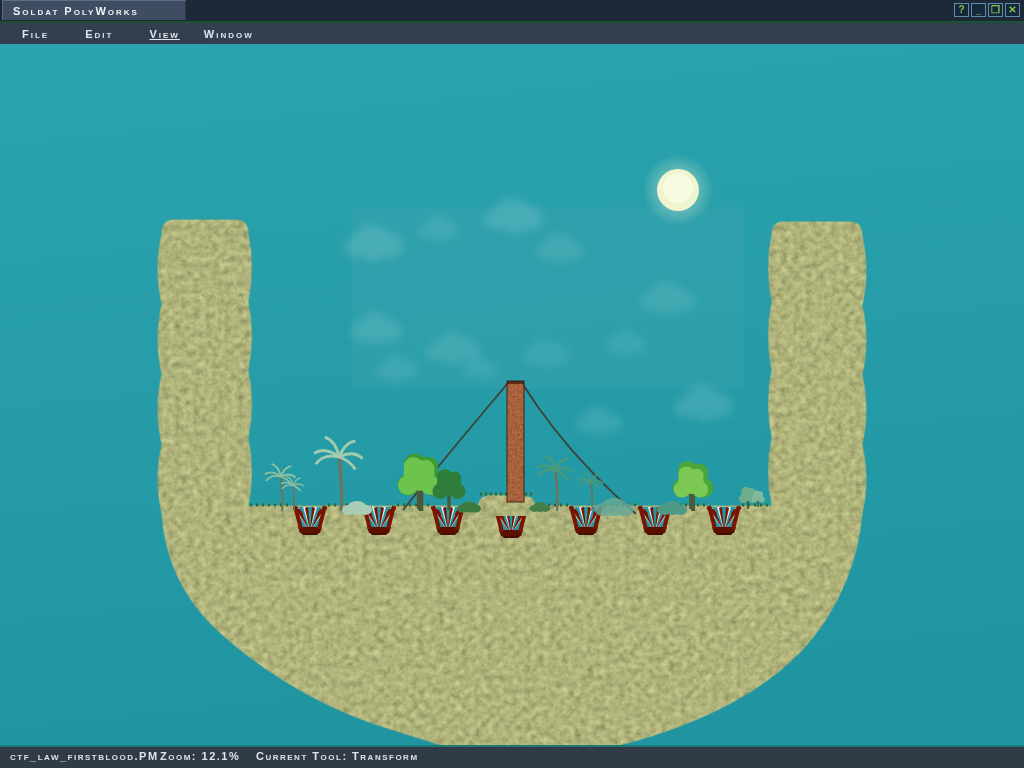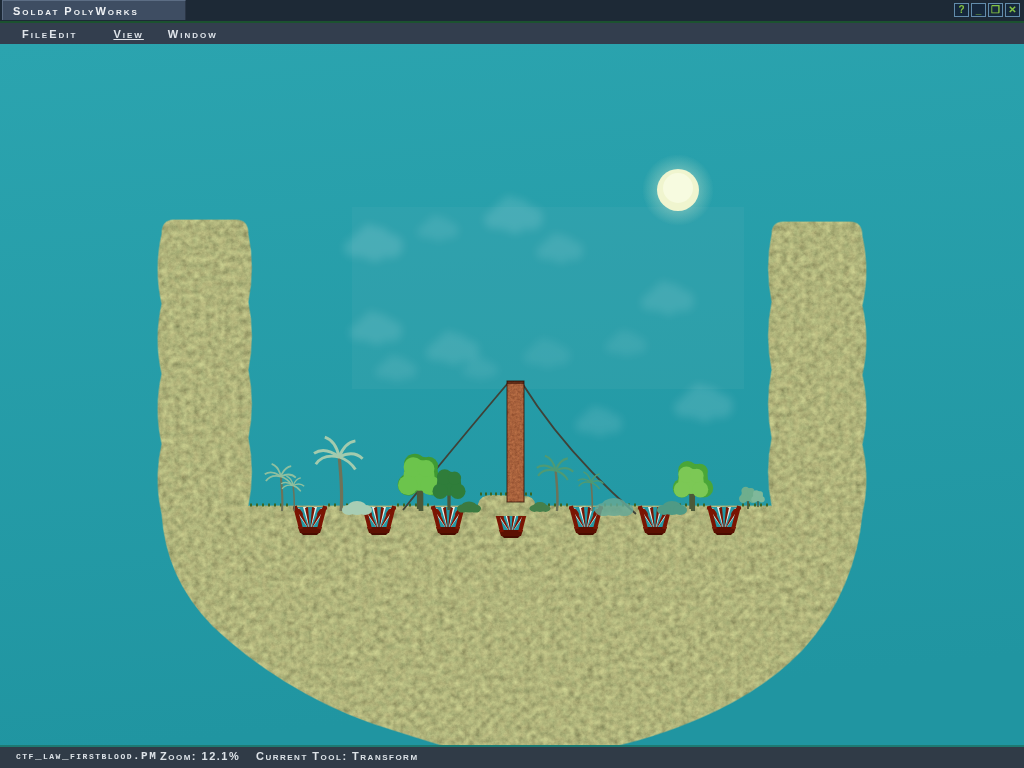"Edit" .mi-1 { margin-left: none -> 36px }
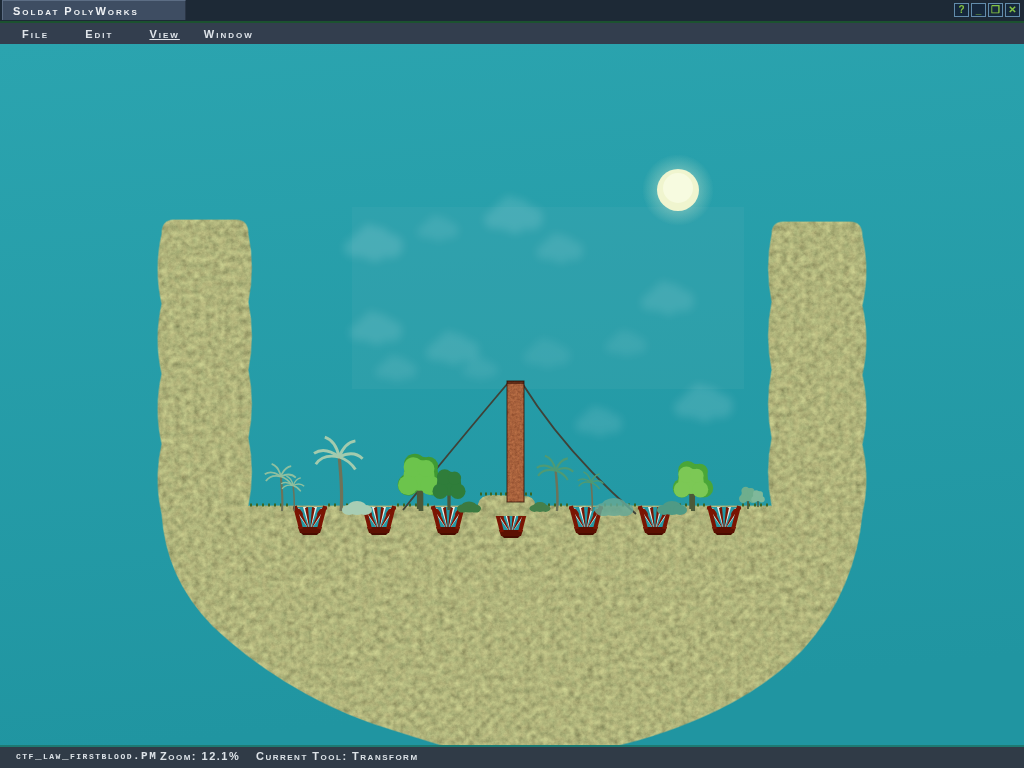"ctf_law_firstblood.PM" .st-file { font-family: Liberation Mono, monospace -> none; left: 16px -> 10px }
